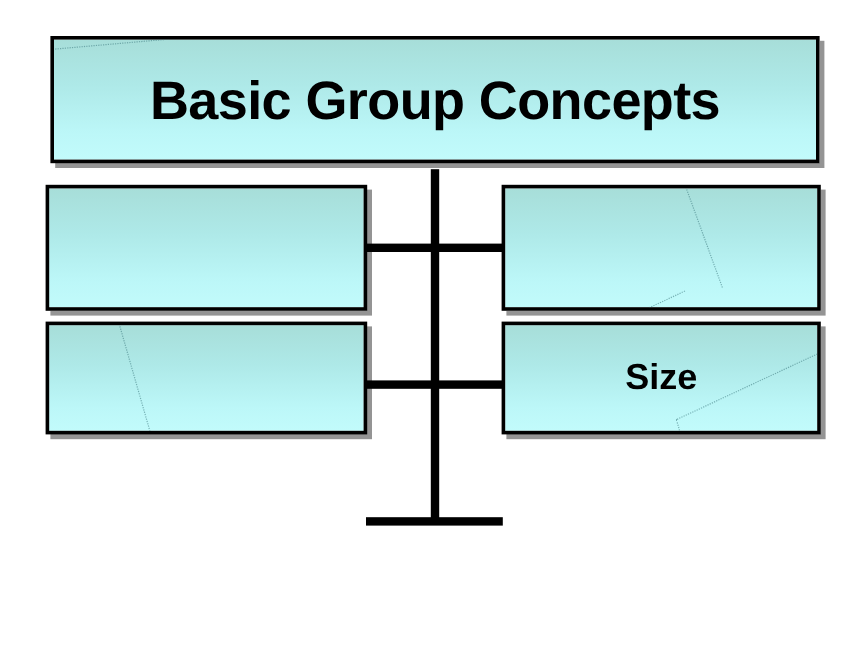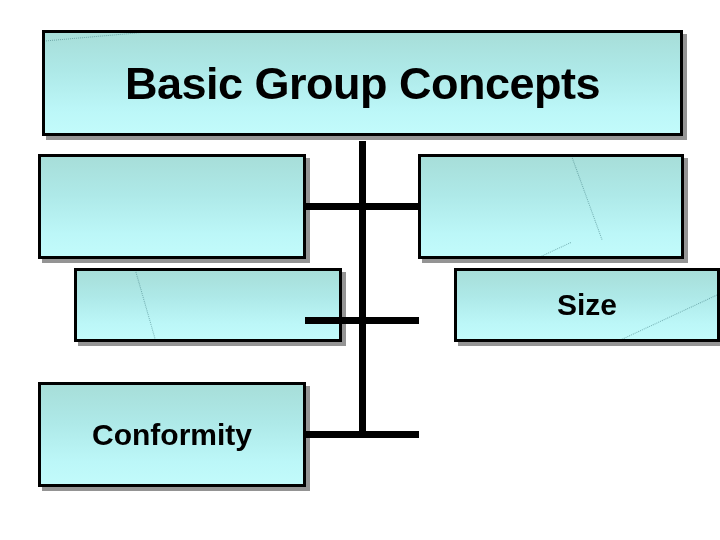"Size" #box-r2c1, #box-r2c2 { height: 74px -> 94px; margin-left: 36px -> none }
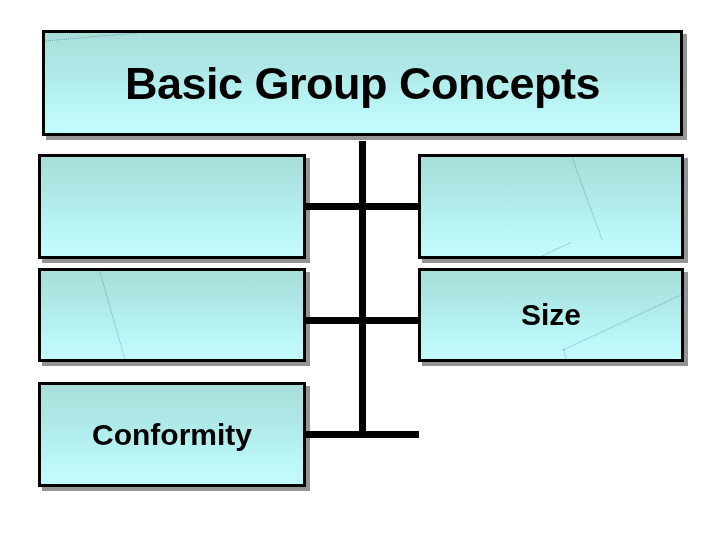"Conformity" div.box { html: <div> <span>Conformity</span> </div> -> none }
